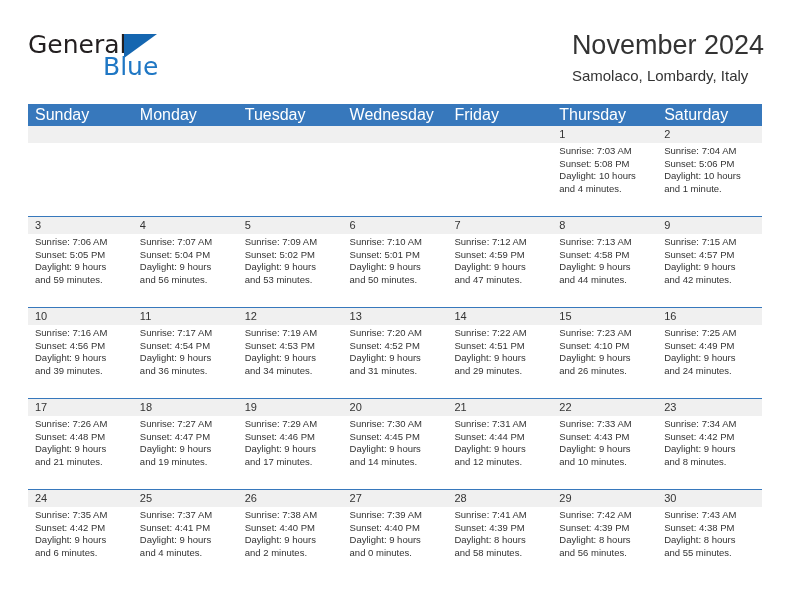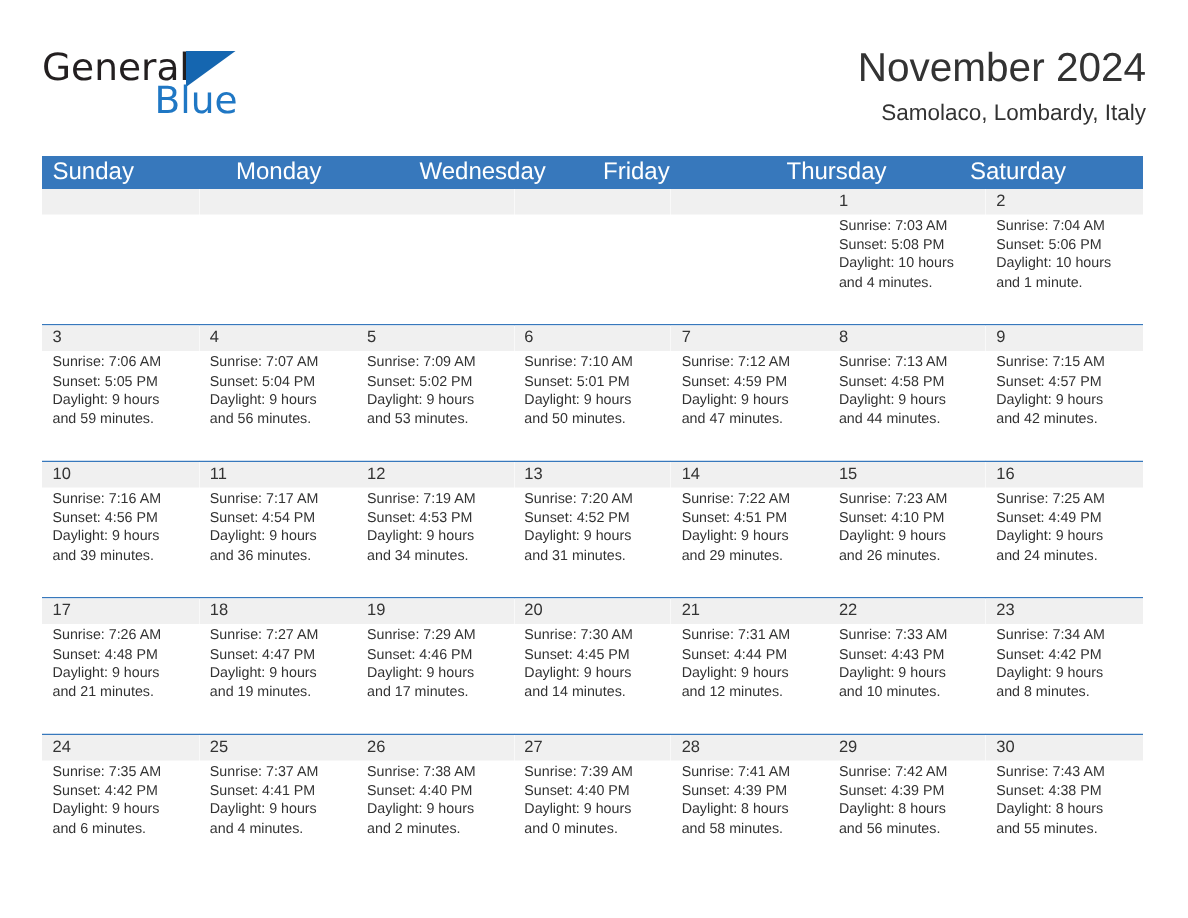"November 2024" .title-block { text-align: right -> none }
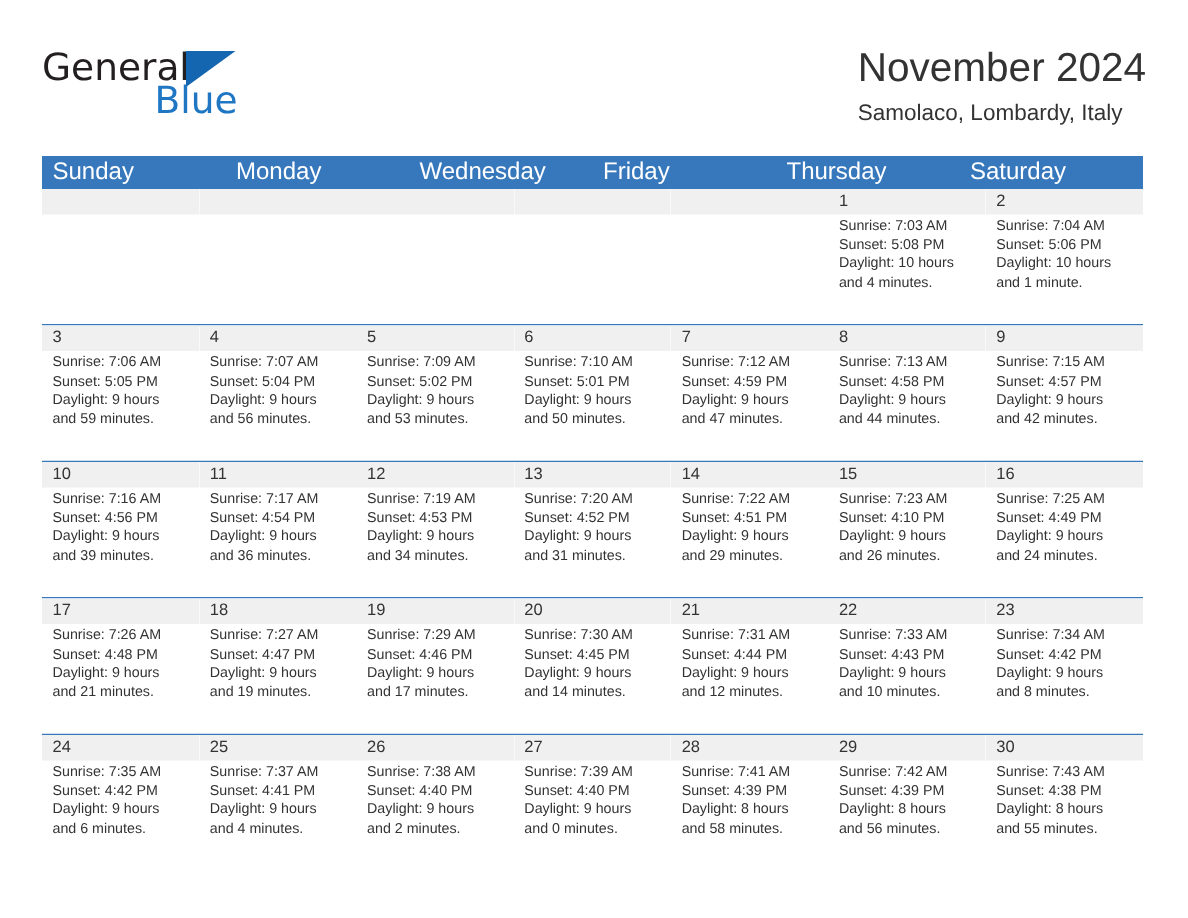"Tuesday" div.weekday { html: none -> <div>Tuesday</div> }
